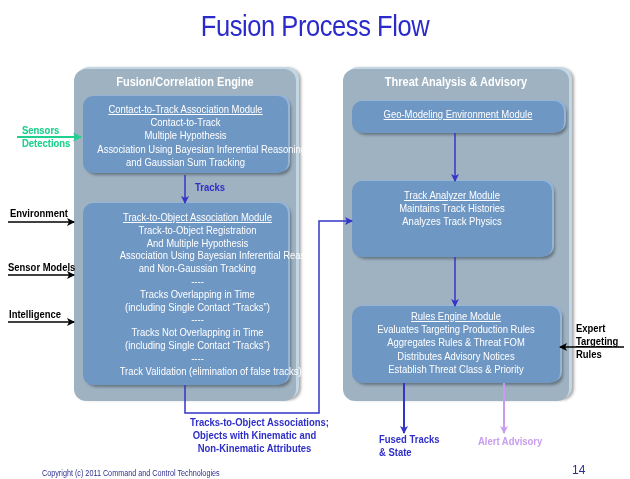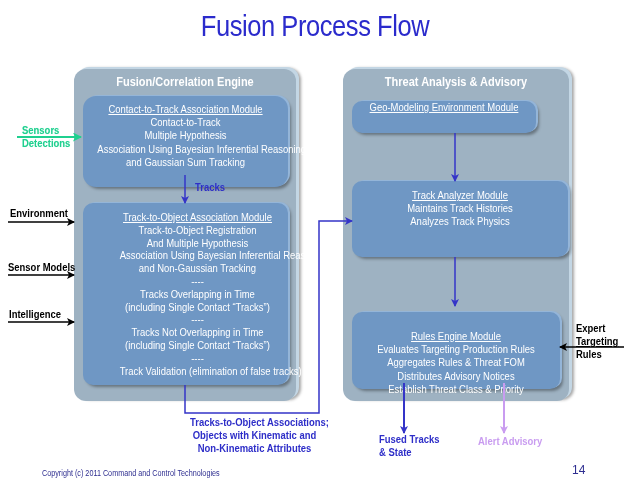"Contact-to-Track Association Module" div.abs { border-radius: 13px -> none; height: 91px -> 77px }
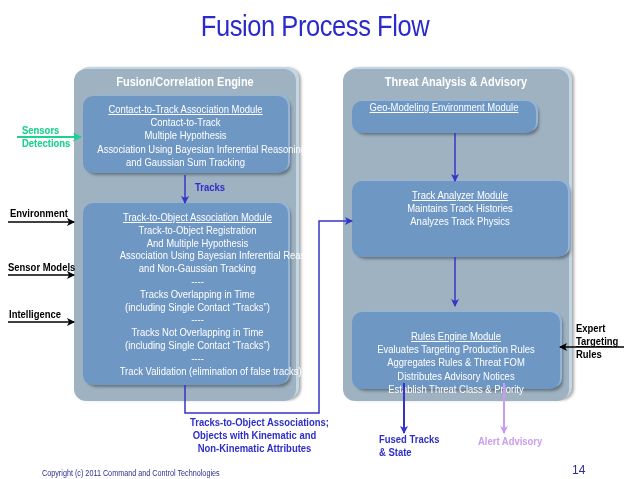"Geo-Modeling Environment Module" div.abs { padding-top: none -> 7px; width: 184px -> 212px }
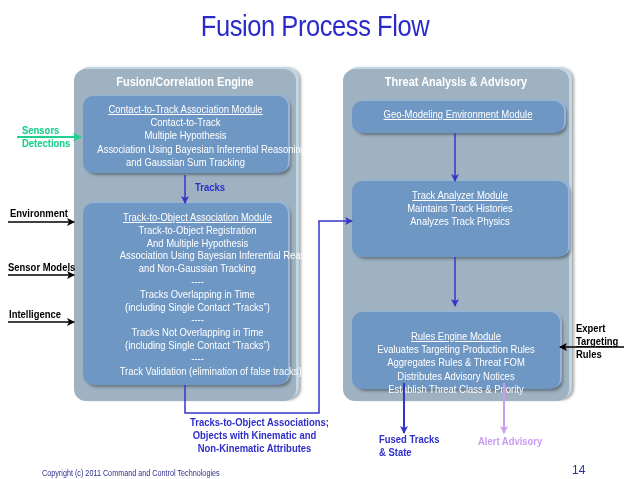"Track Analyzer Module" div.abs { width: 216px -> 200px }
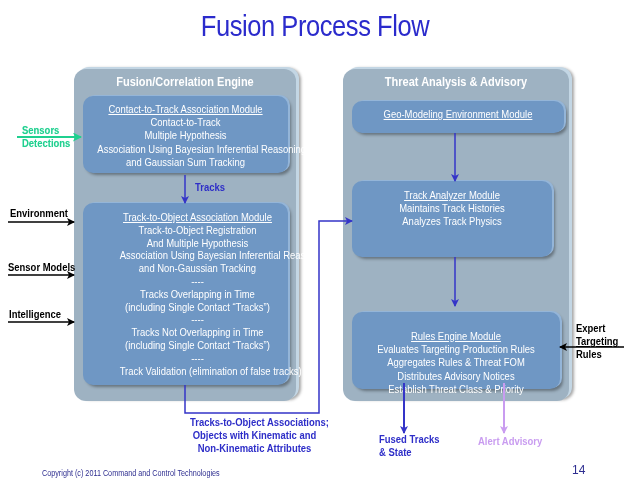"Rules Engine Module" div.abs { margin-top: 6px -> none; padding-top: 18px -> 4px }
